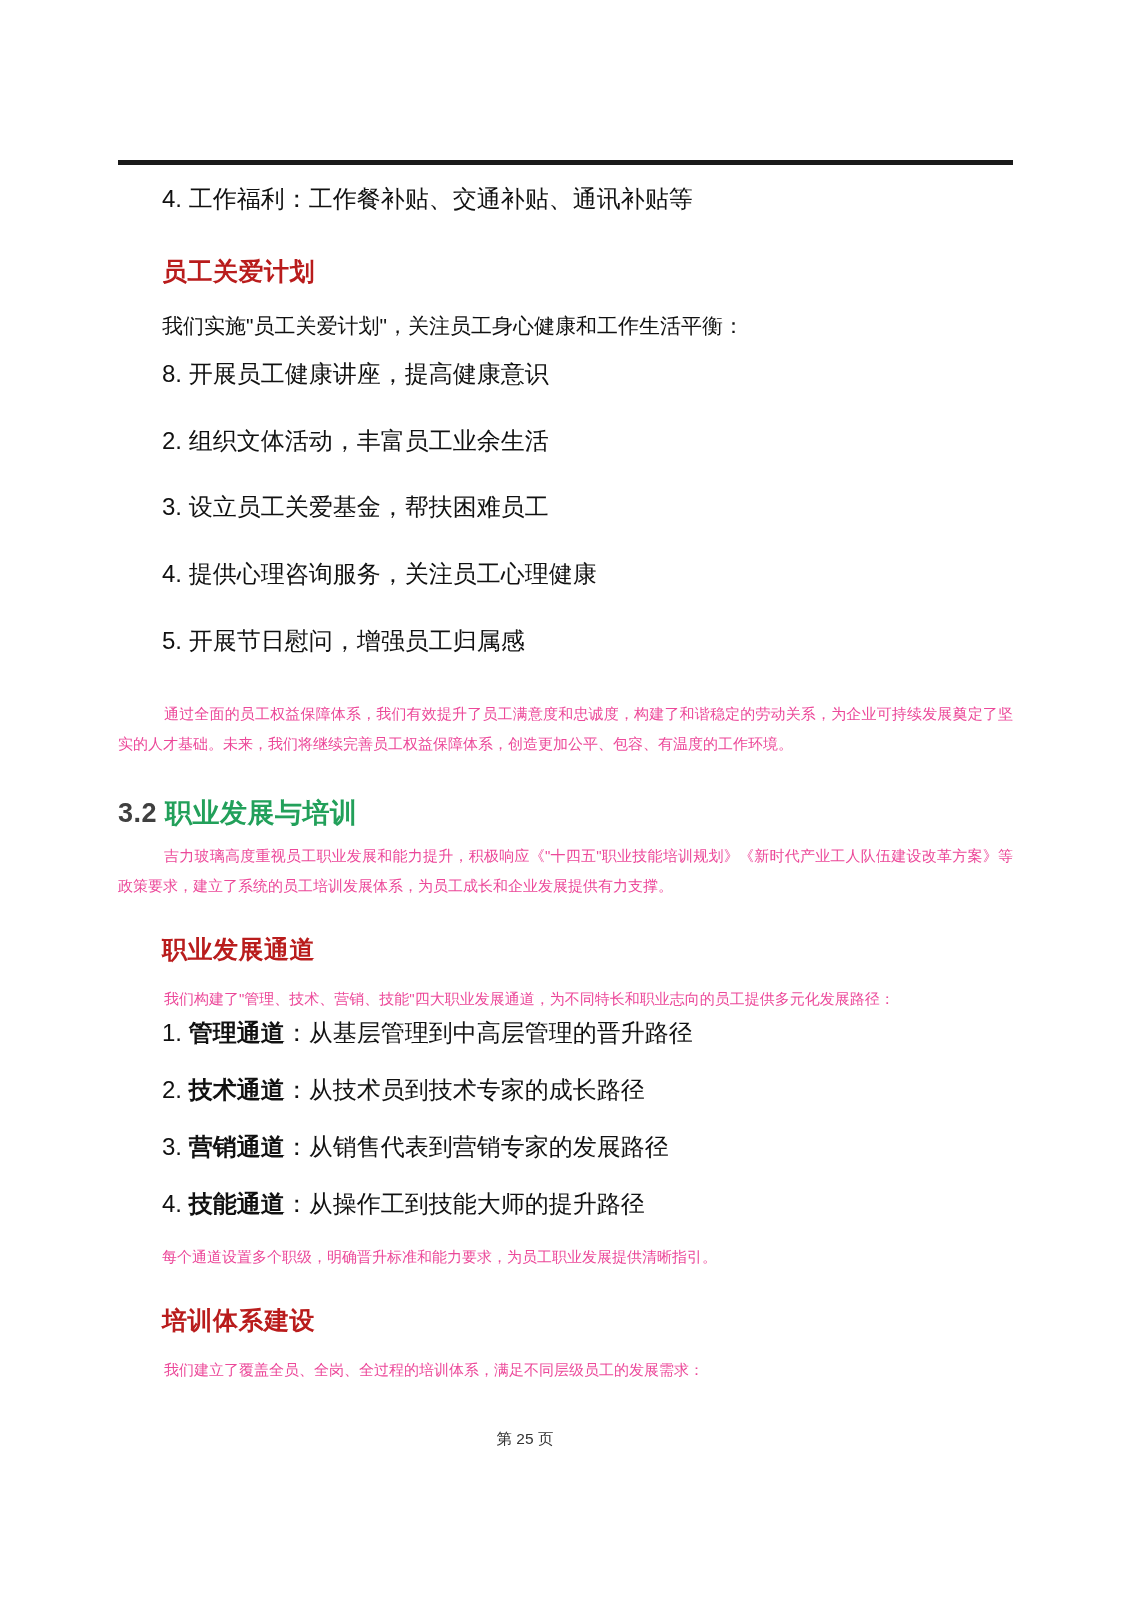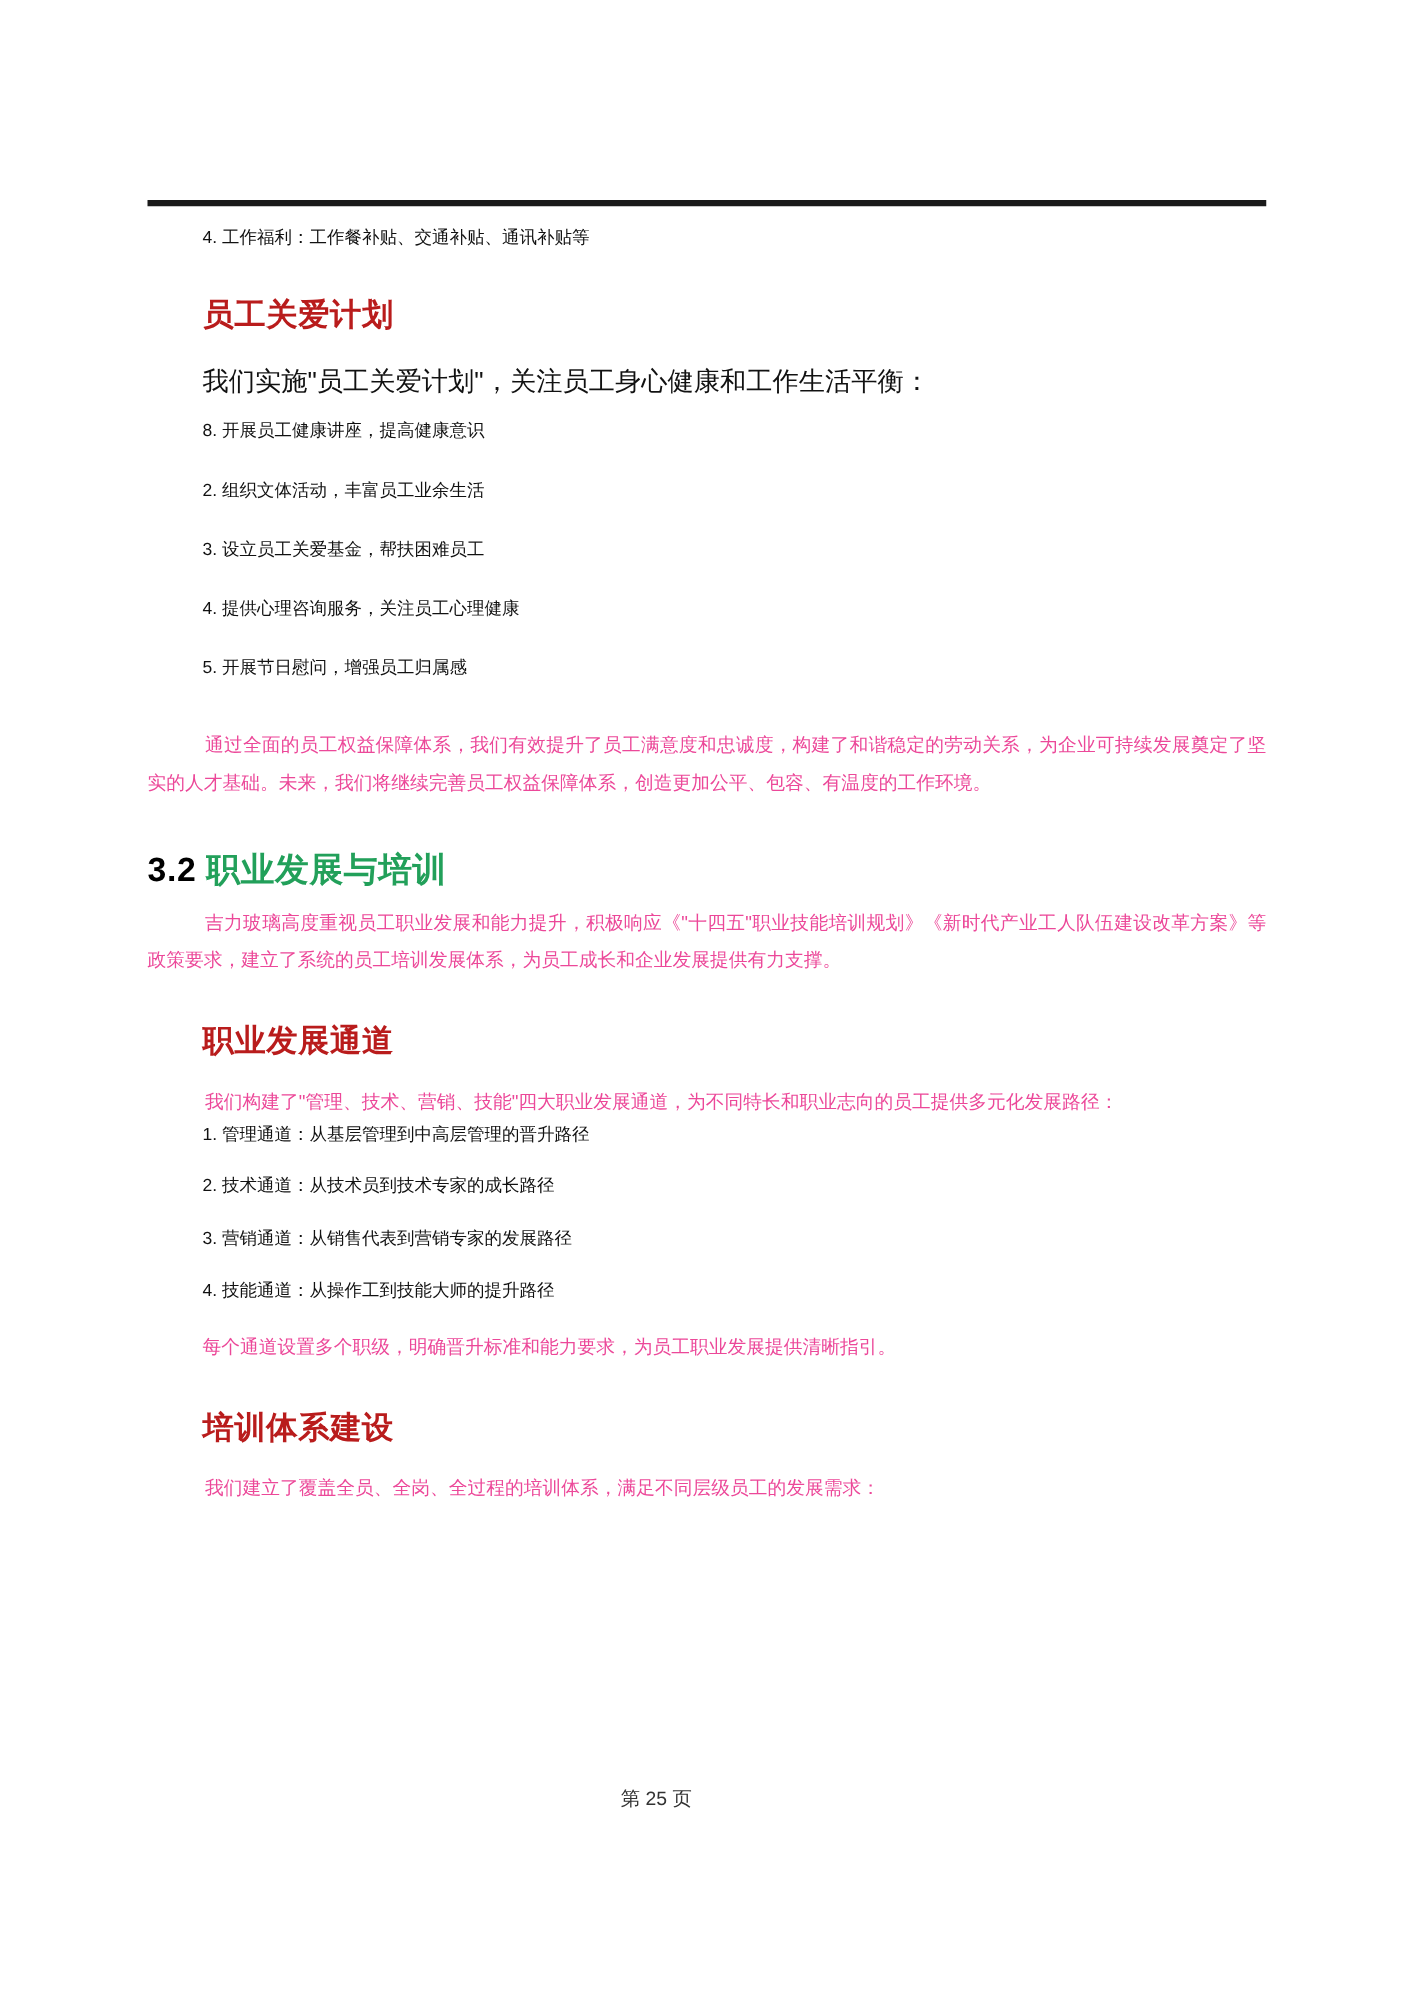"4. 工作福利：工作餐补贴、交通补贴、通讯补贴等" .li-line { font-size: 14px -> 24px }
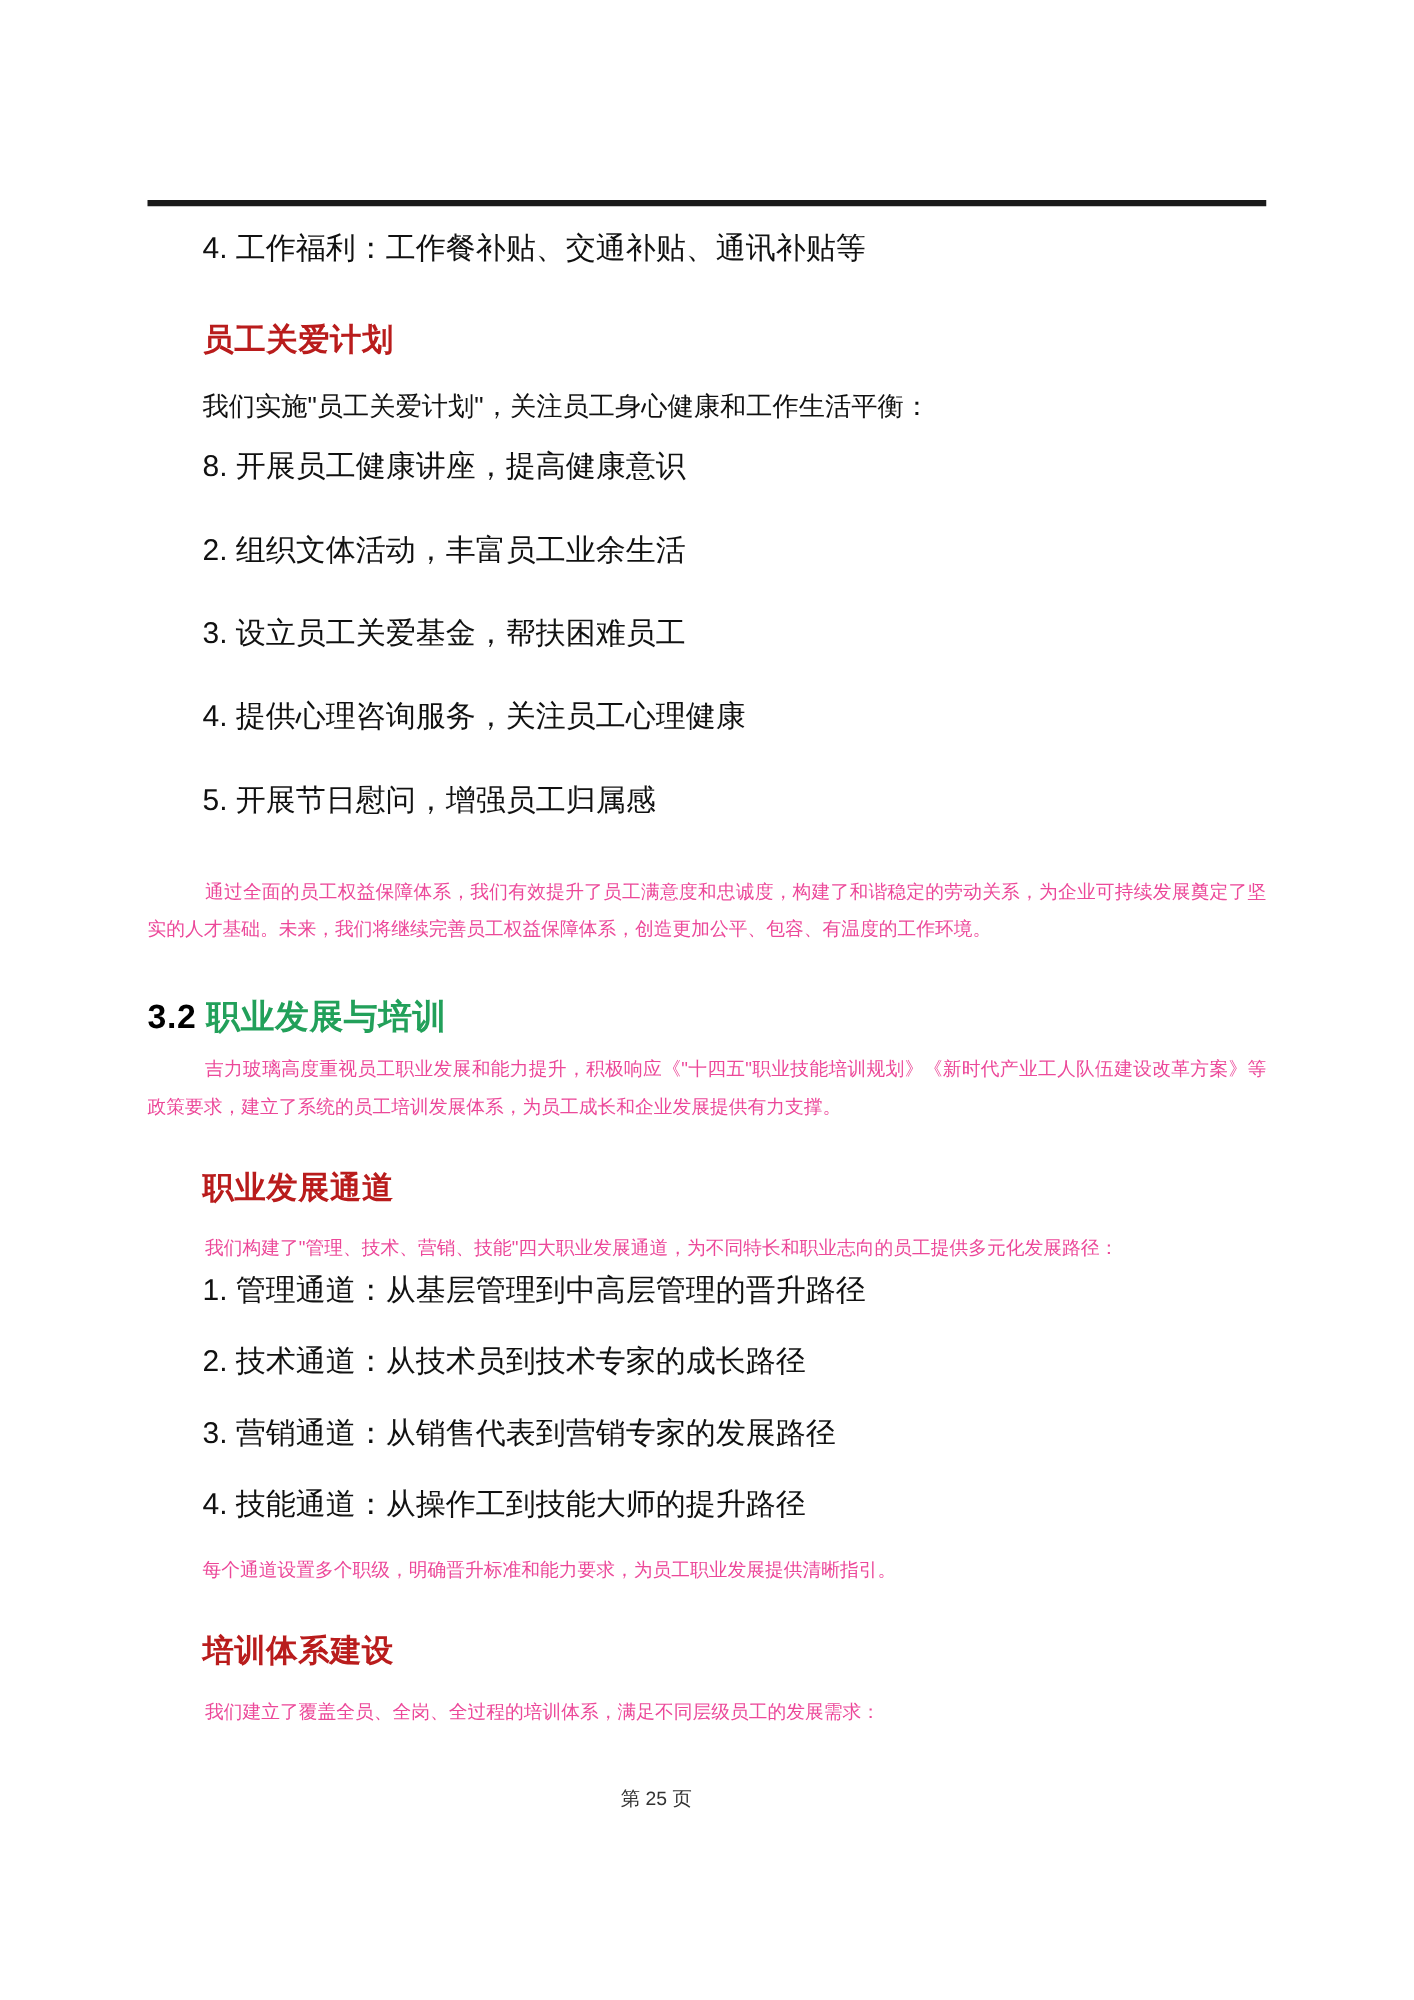"3.2" .h-section .num { color: #000000 -> #404040 }
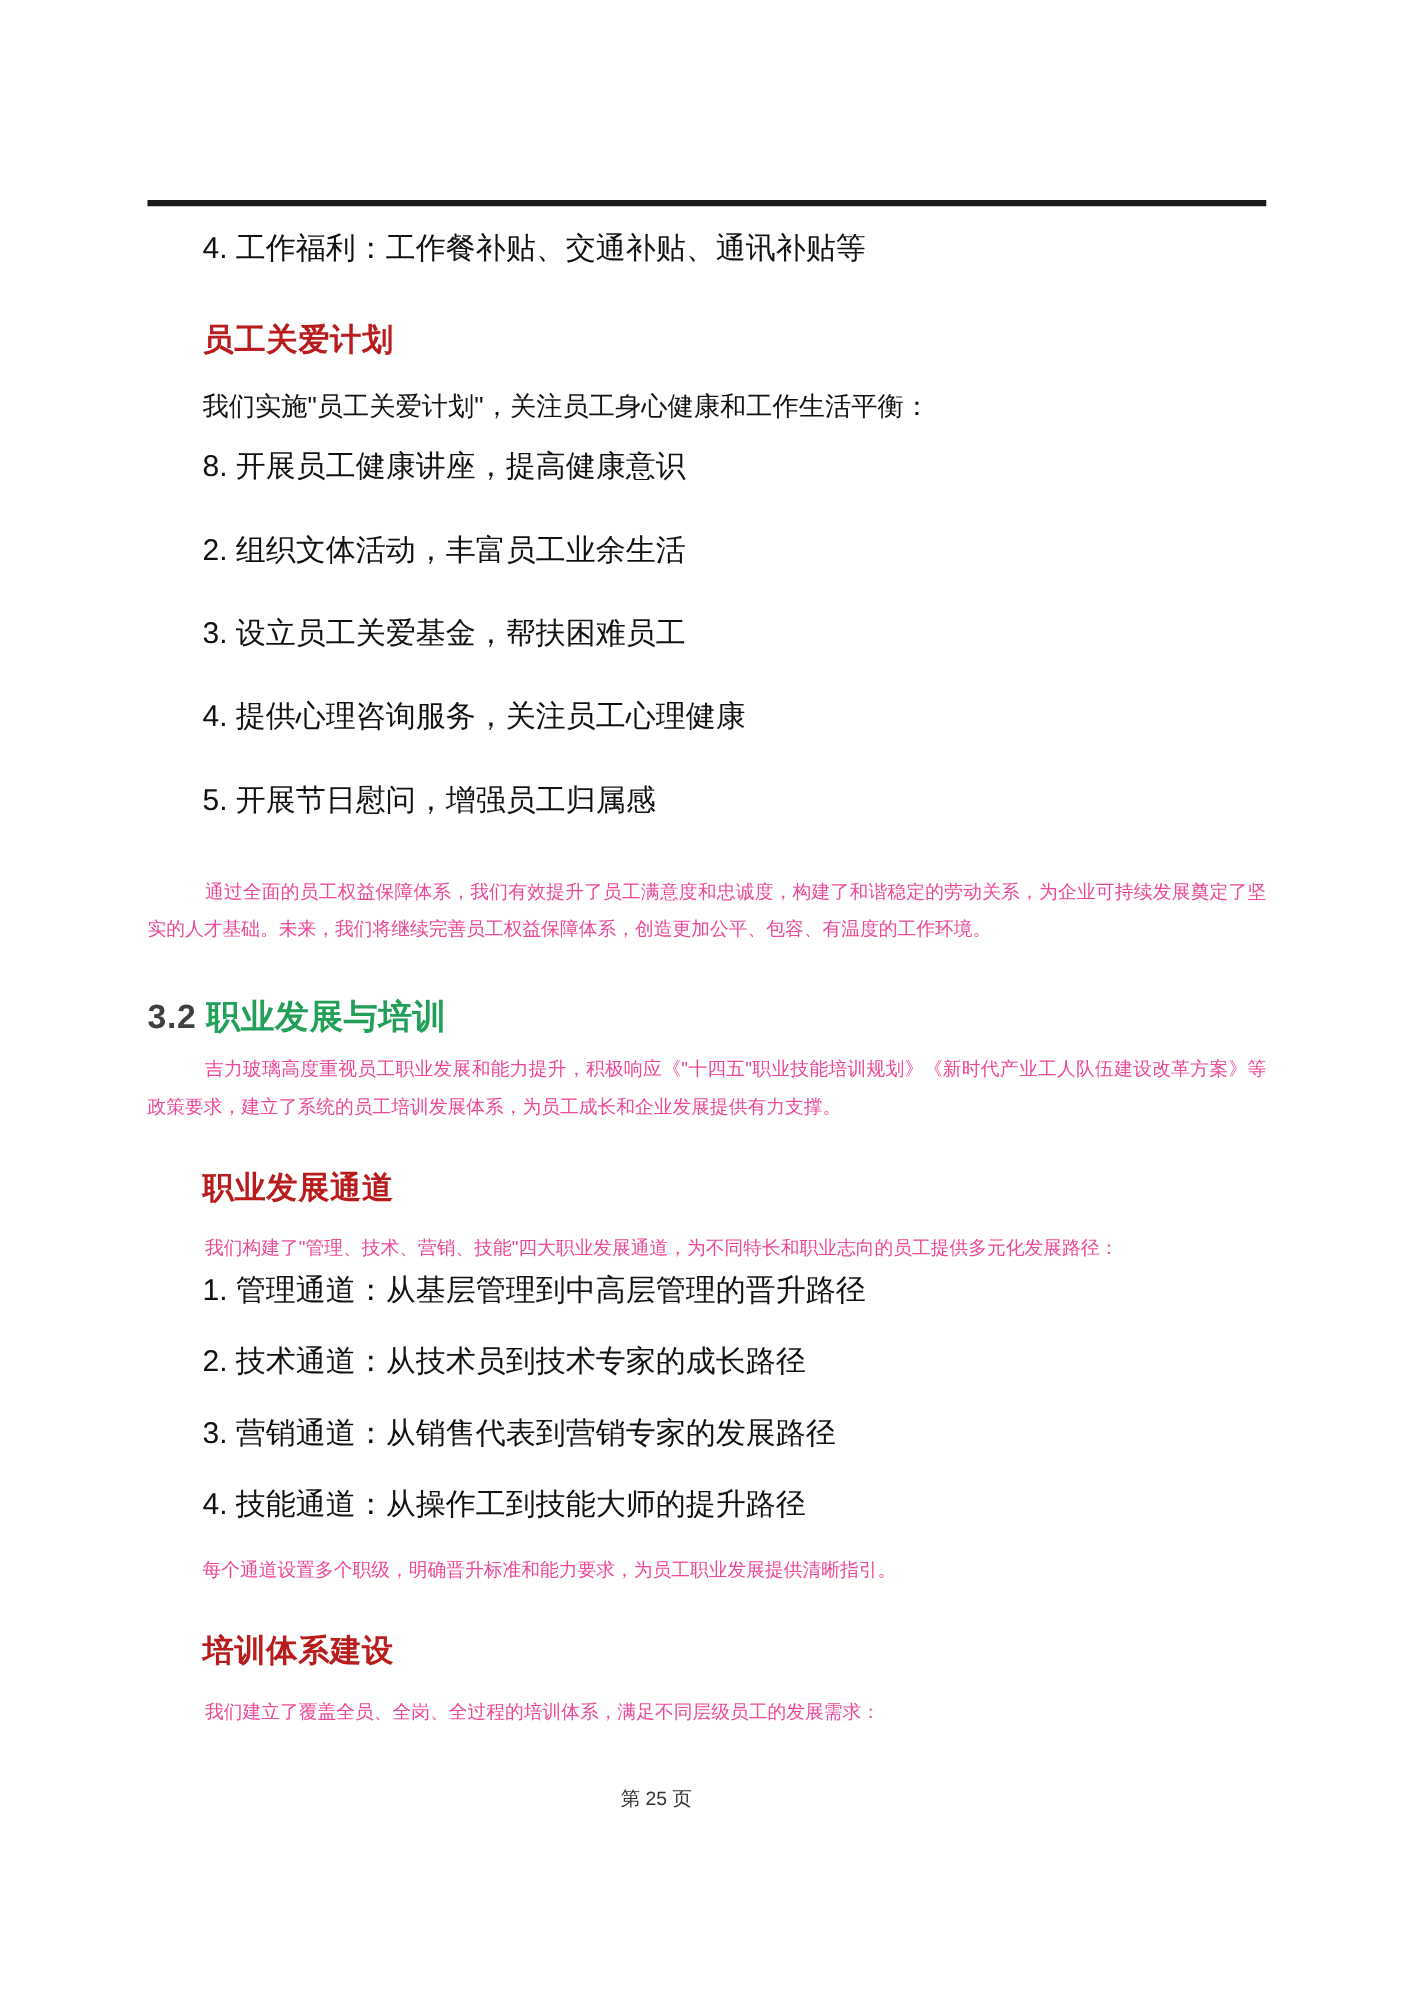"管理通道" .bold-label { font-weight: normal -> bold }
